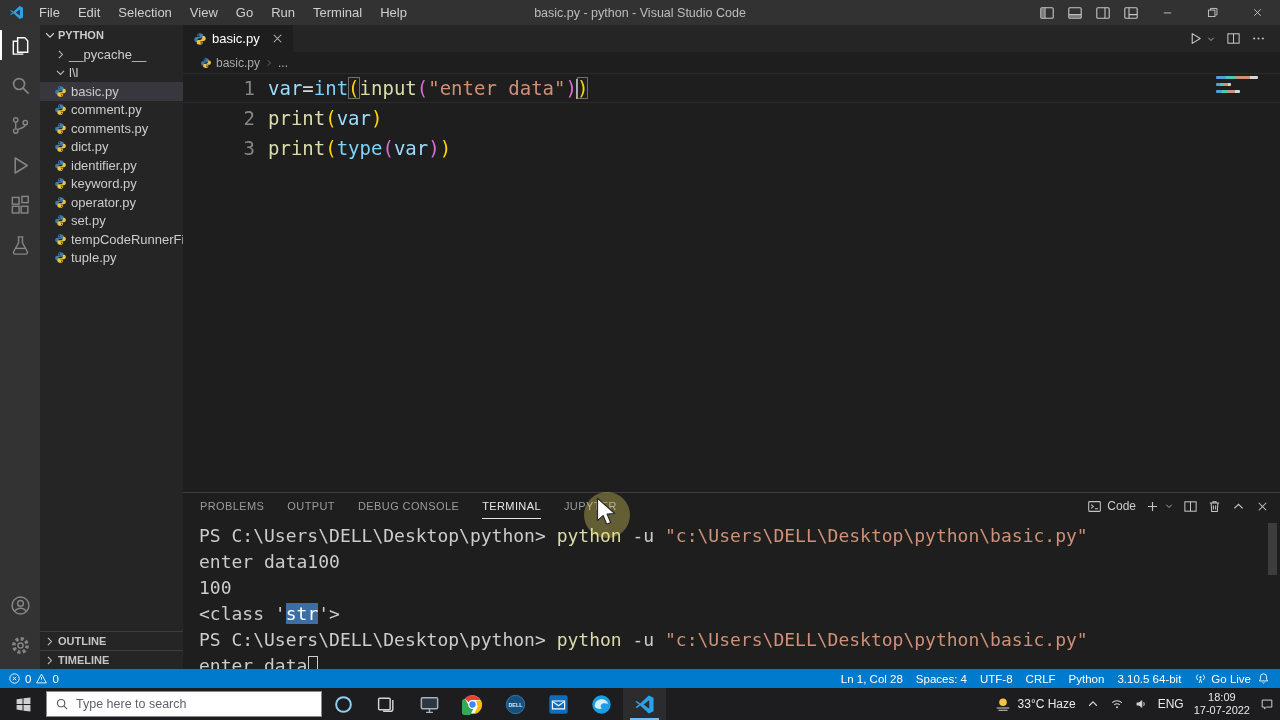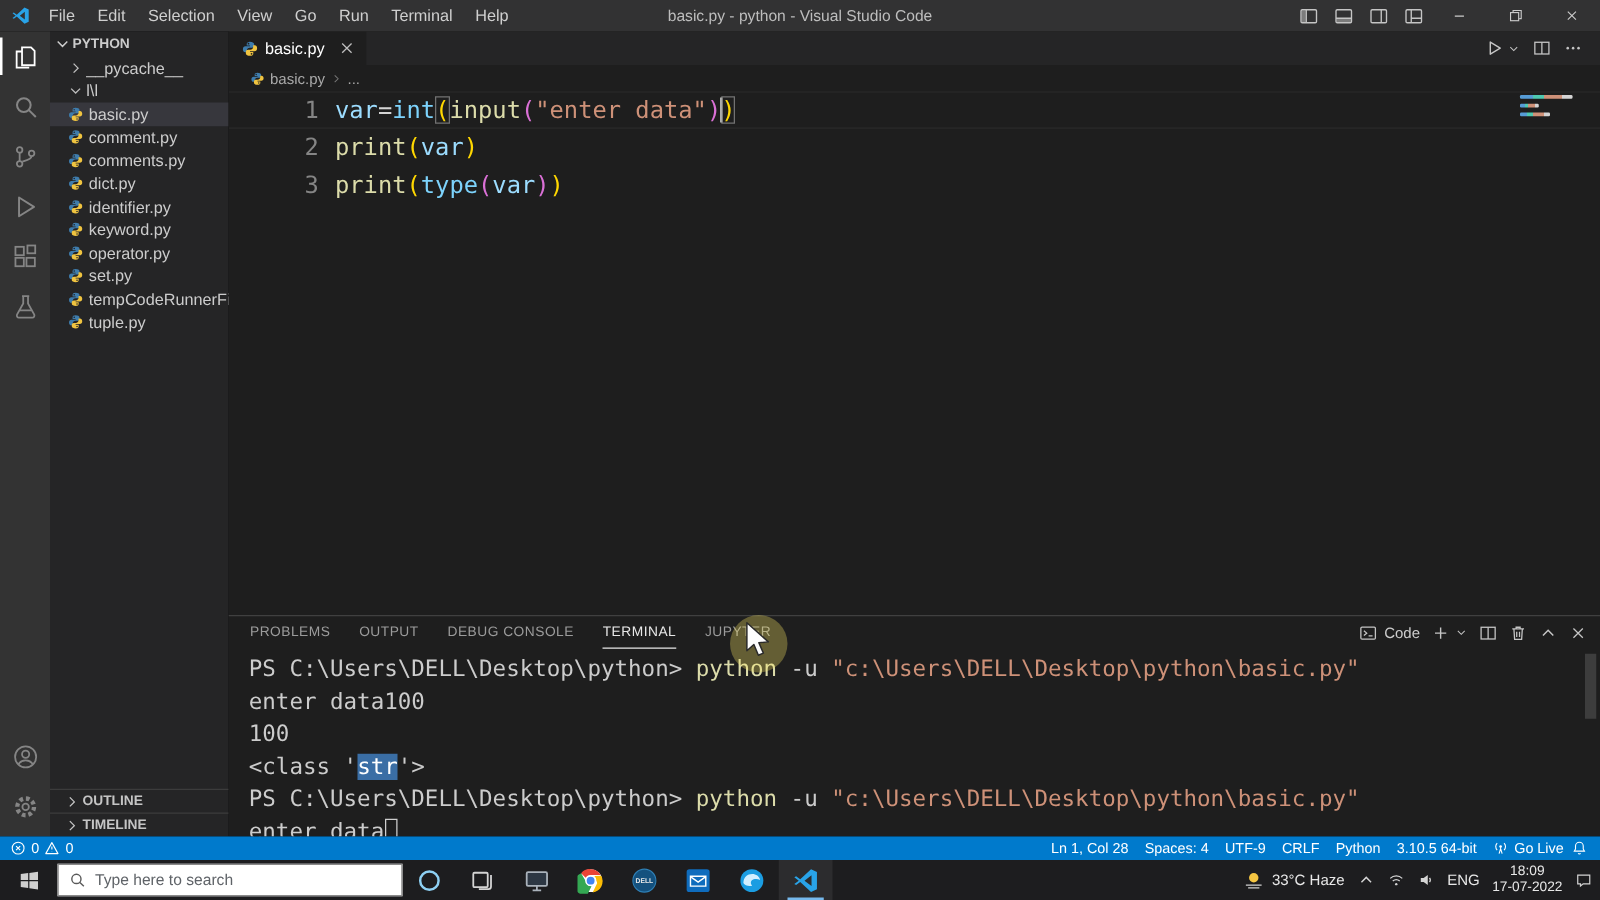"OUTLINE" .bottom-row { padding-left: 11px -> 3px }
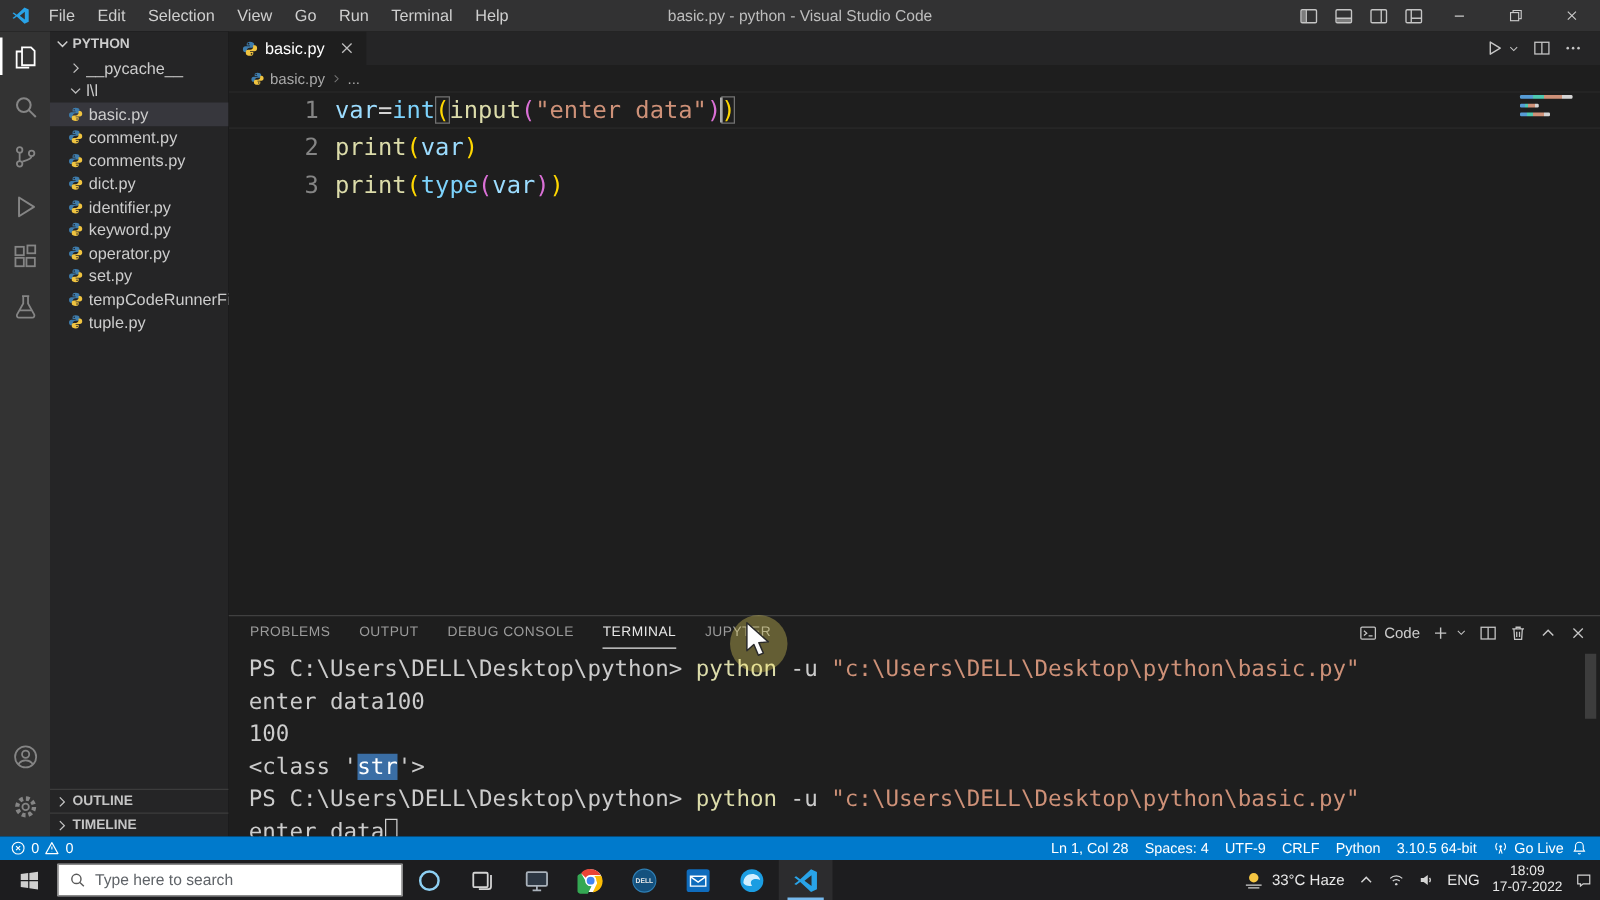"UTF-9" span { text: UTF-9 -> UTF-8 }
